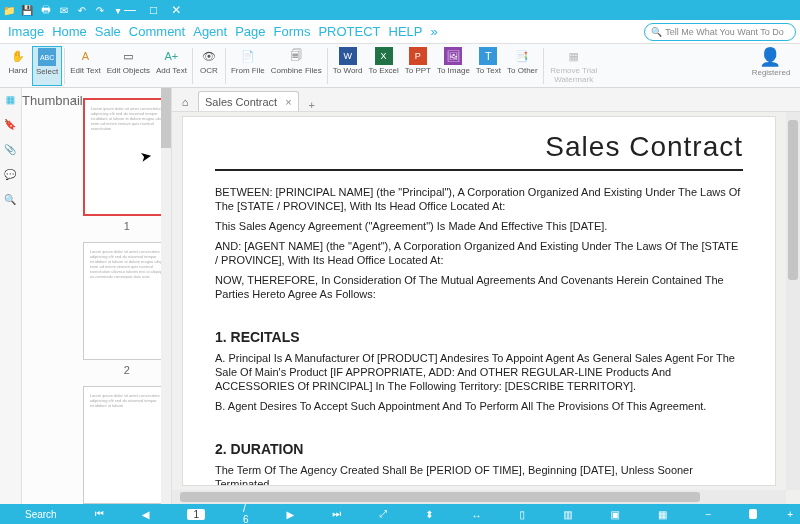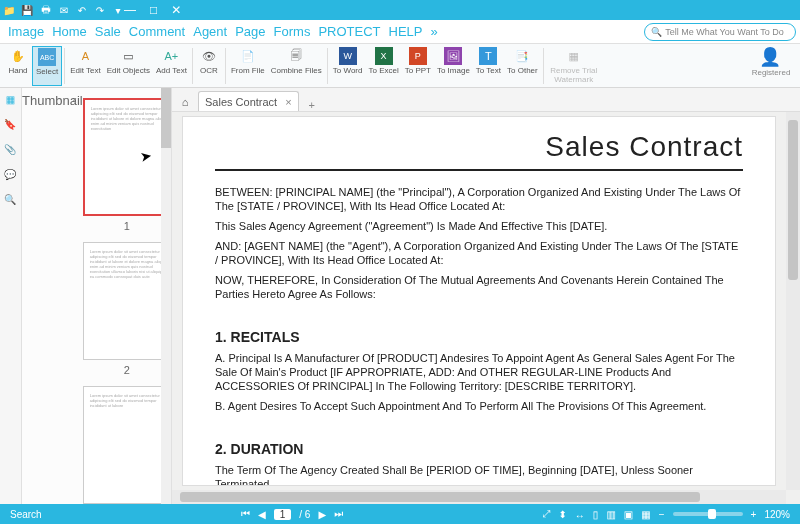"Search" .statusbar .ctl { margin: 0 4px -> 0 19px }
